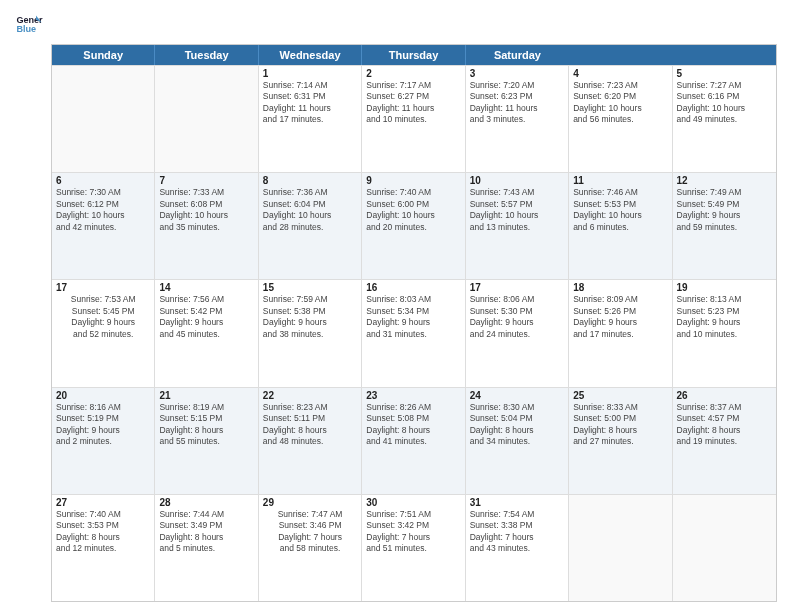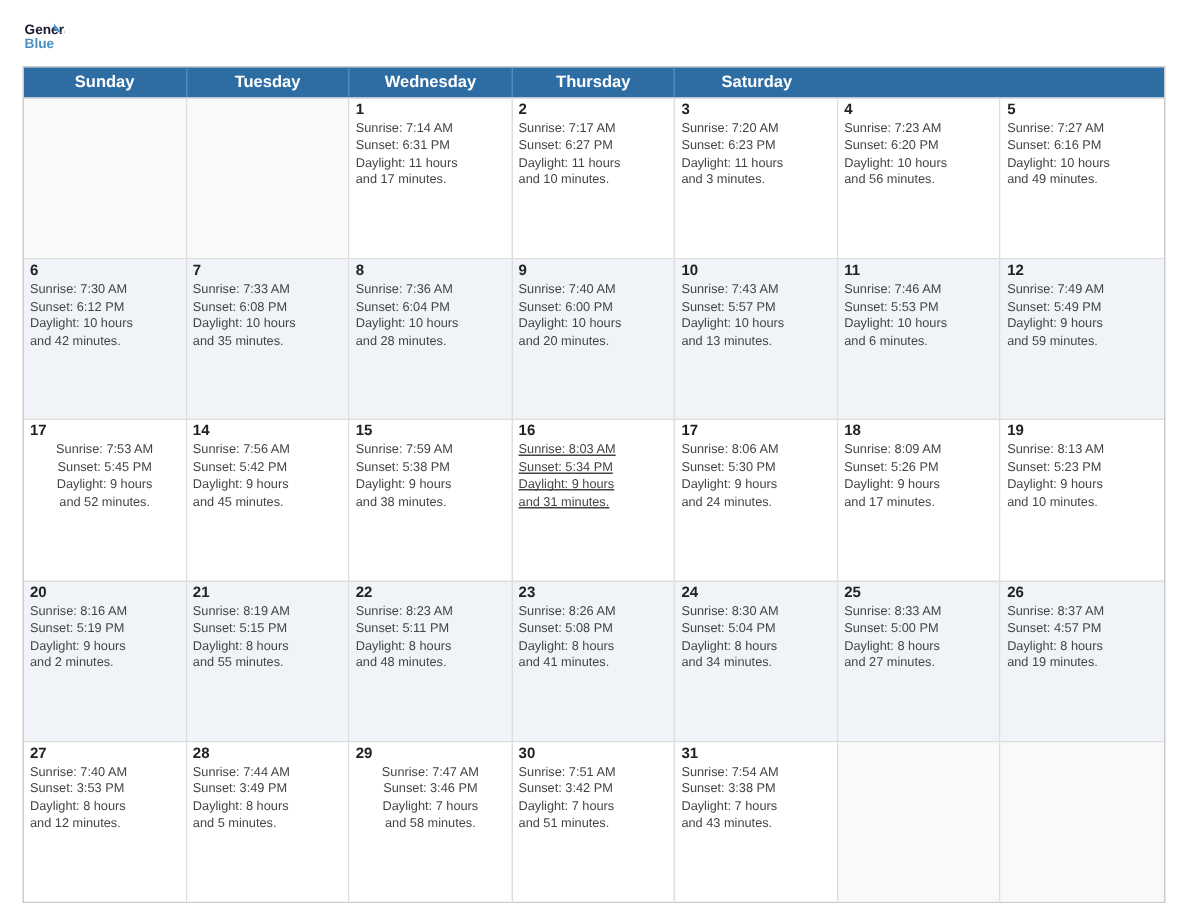"Sunday" .calendar { margin-left: none -> 36px }
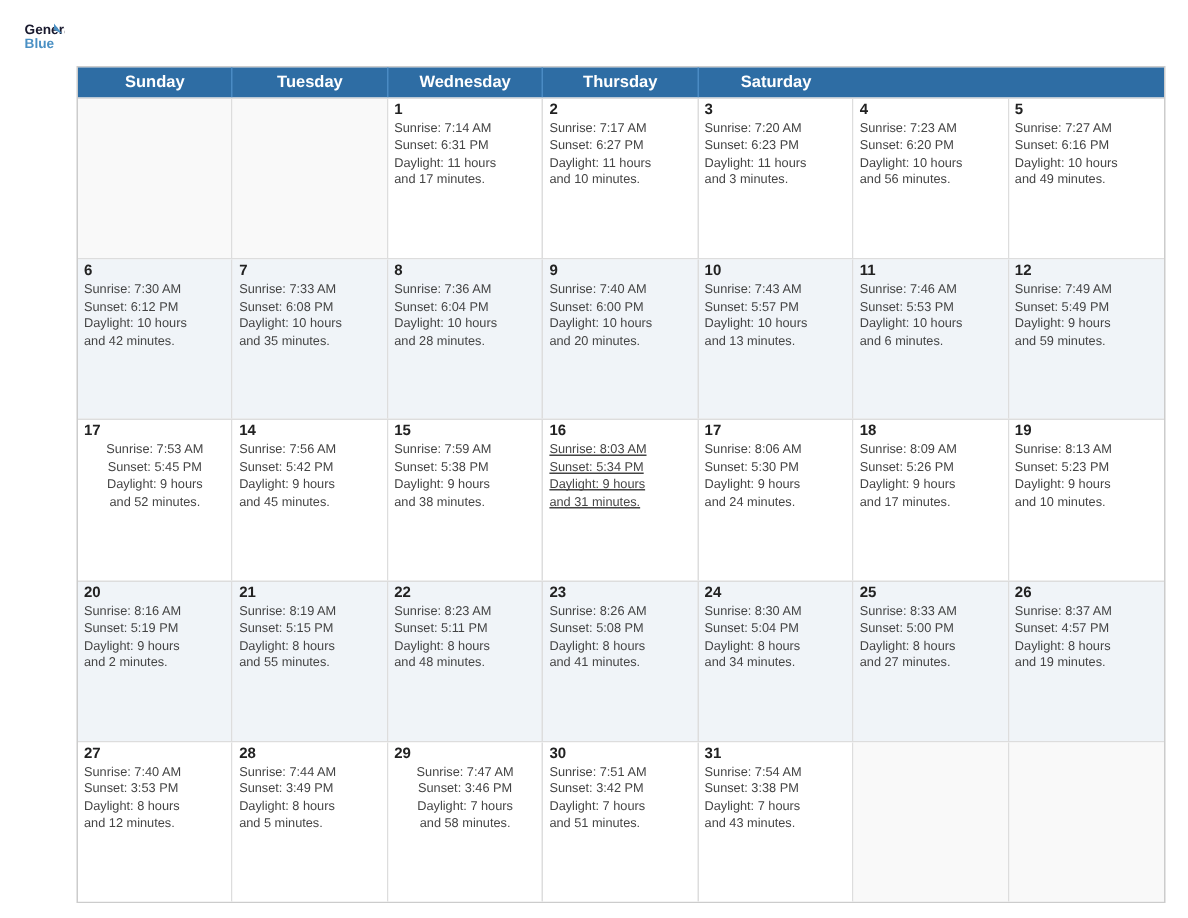"Sunrise: 8:03 AM" div.cell-text { text-decoration: underline -> none }
